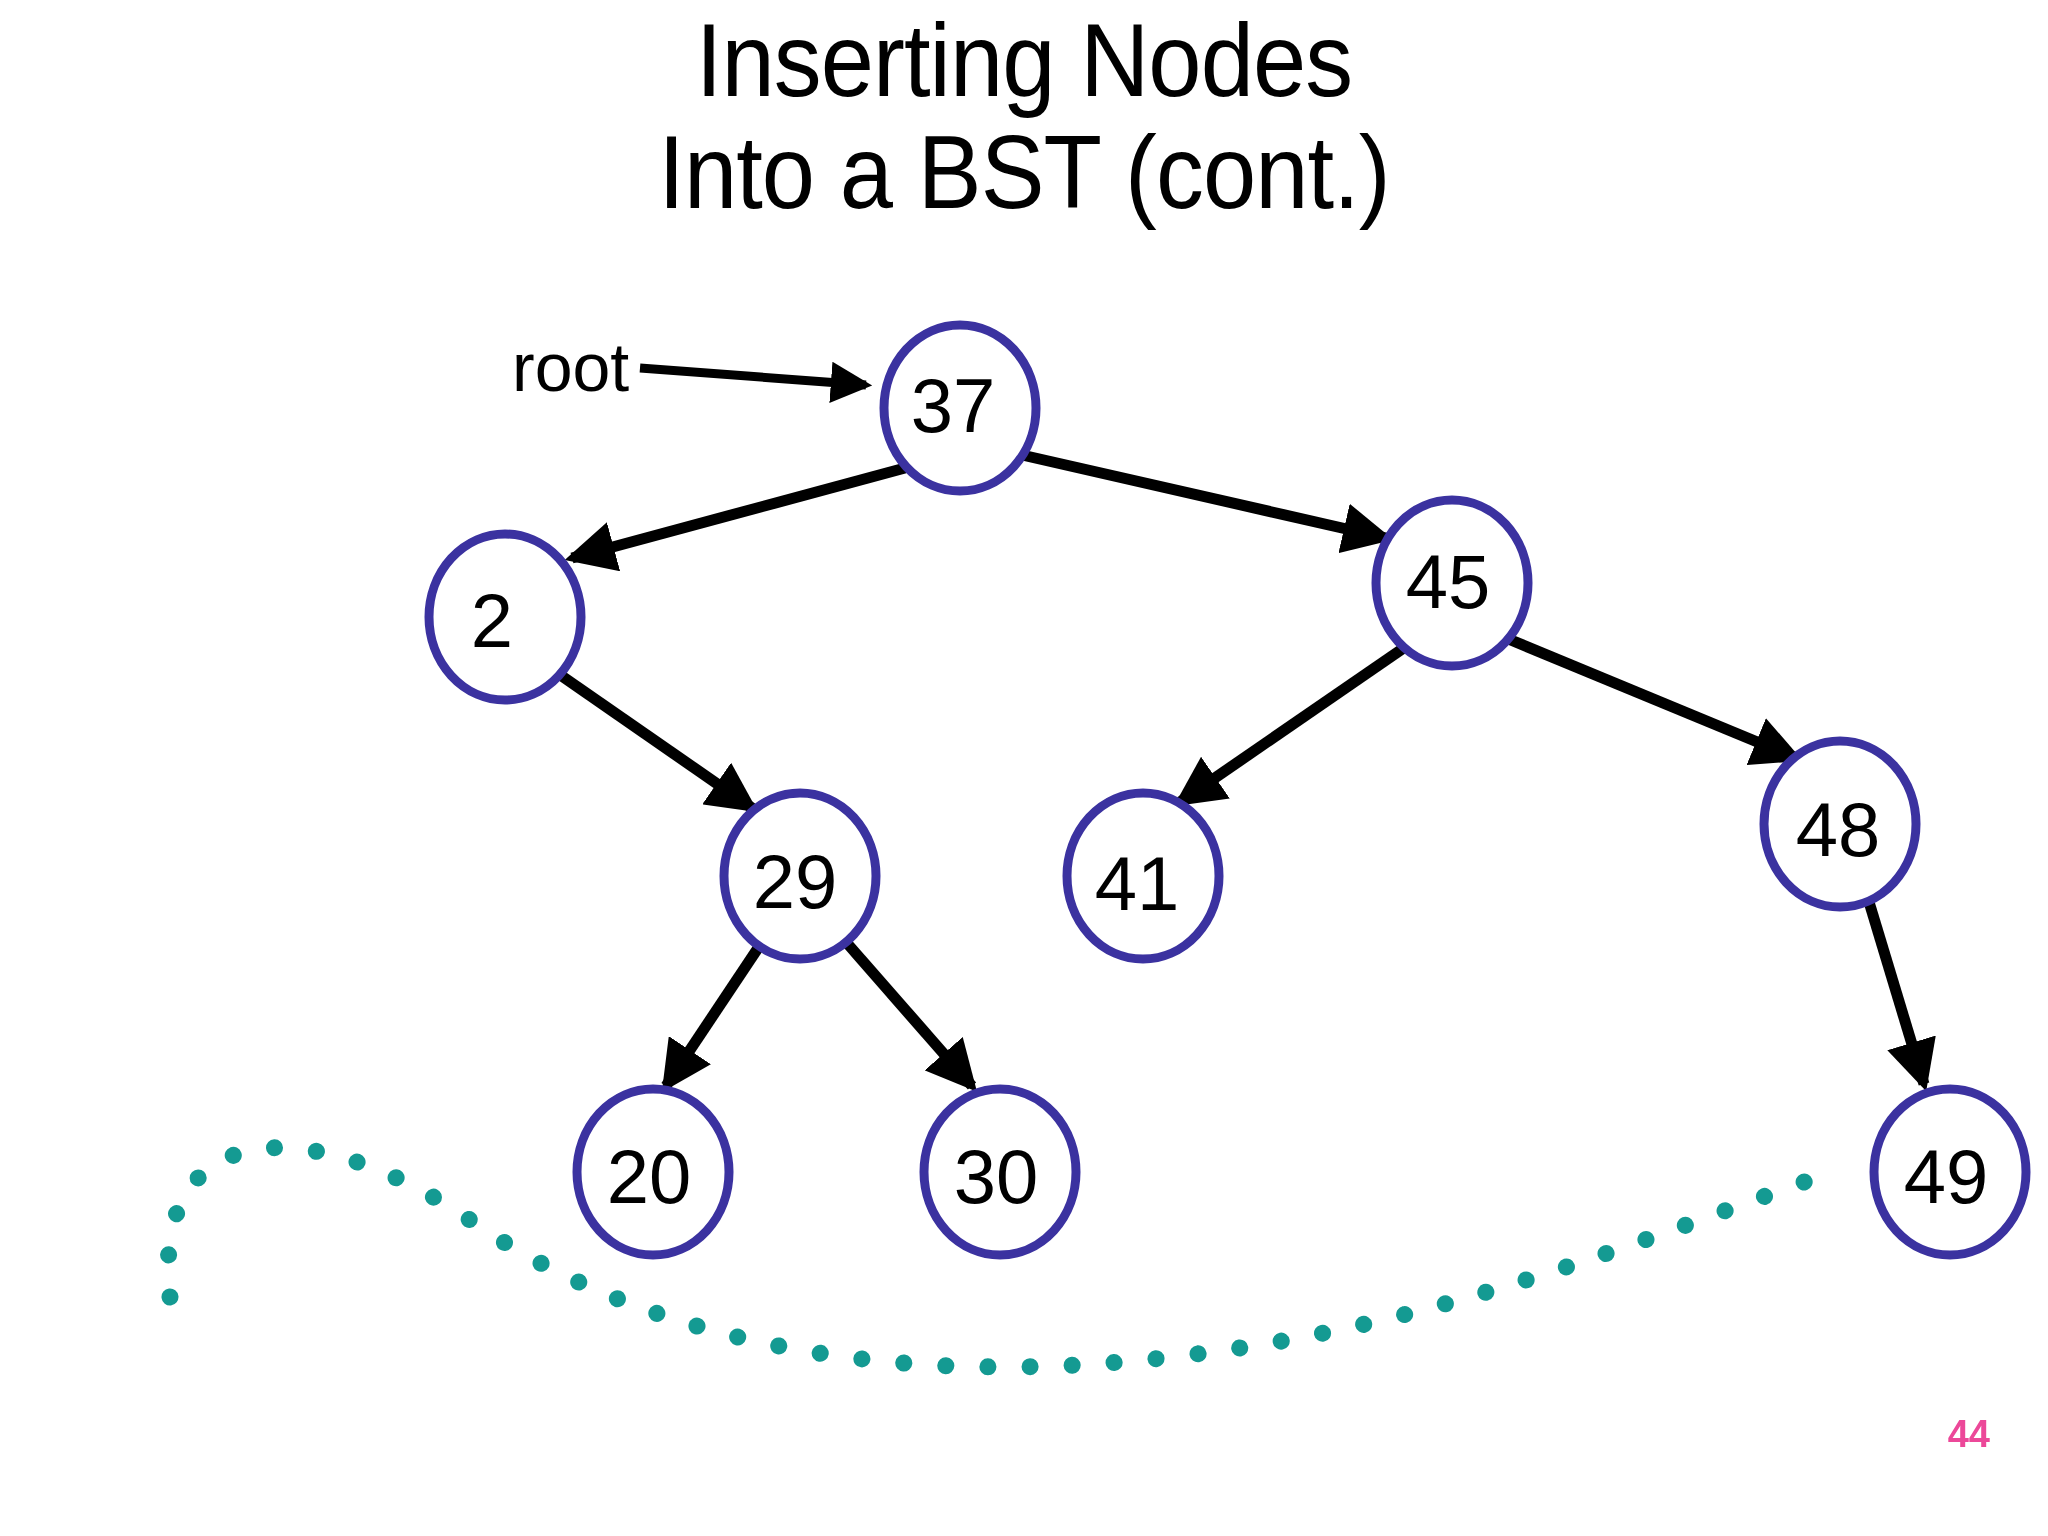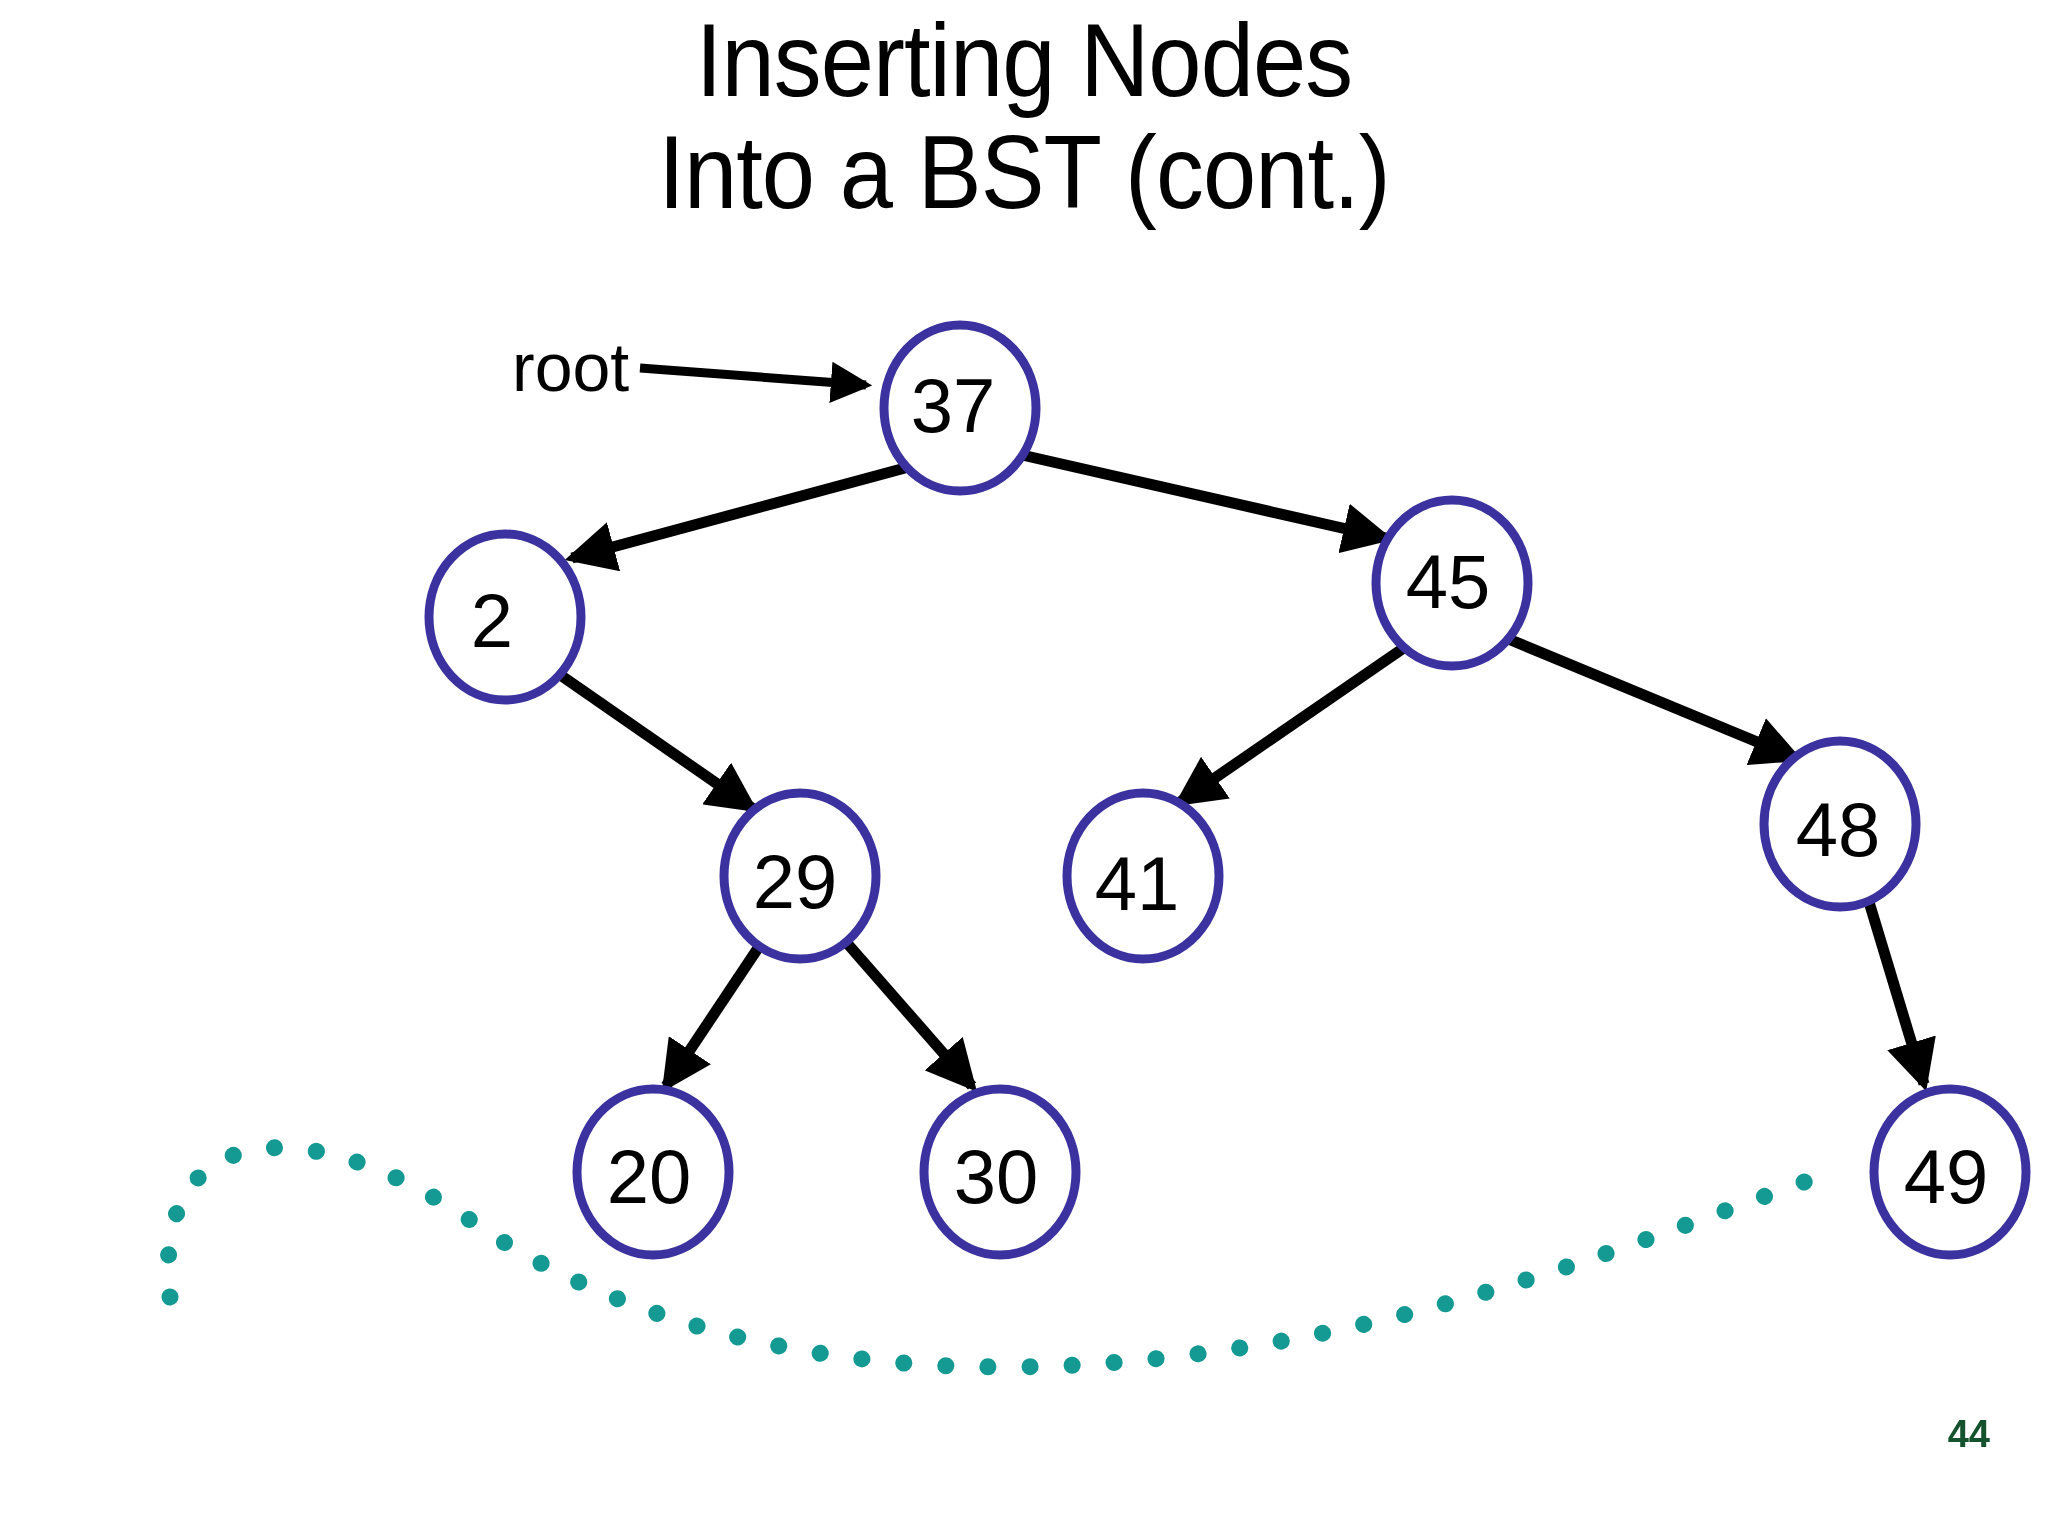"44" #page-number { color: #14532d -> #ec4899 }
